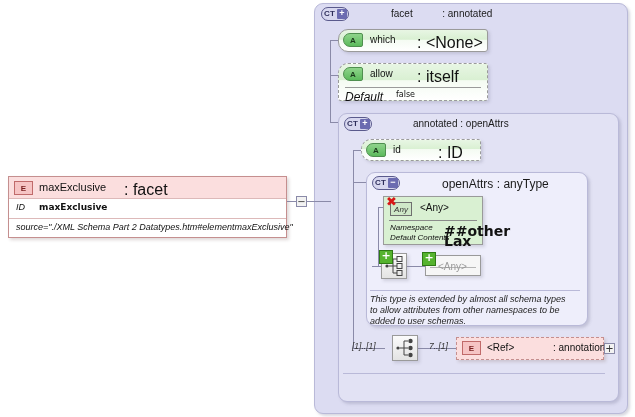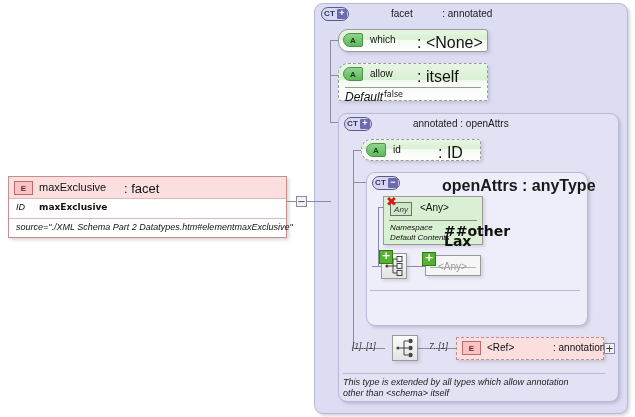"false" div.attr-defval { left: 45px -> 57px }
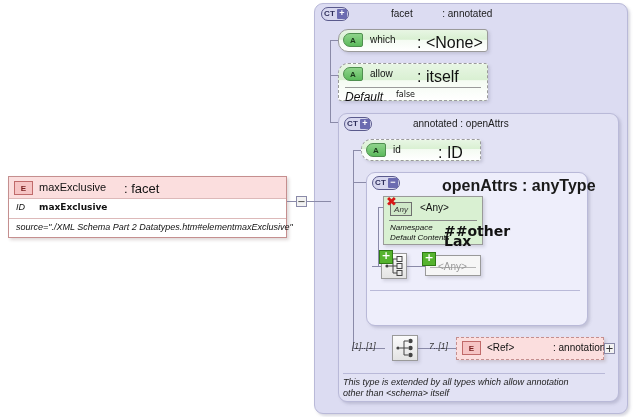": facet" .e-type { font-size: 13px -> 16px }
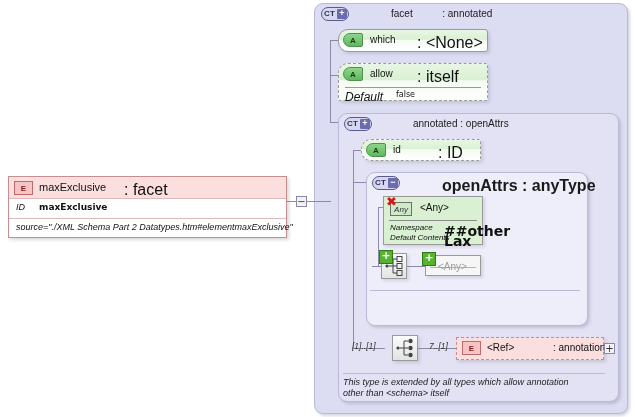"openAttrs : anyType" div.grp-title { font-size: 16px -> 12px; font-weight: bold -> normal }
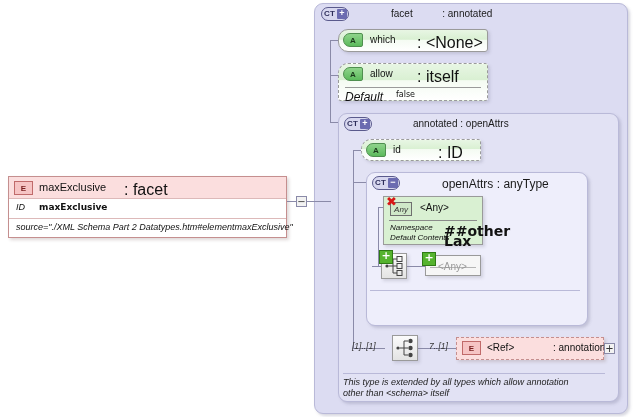"This type is extended by" div.doc { html: none -> <div>This type is extended by almost all schema types to allow attributes from other namespaces to be added to user schemas.</div> }
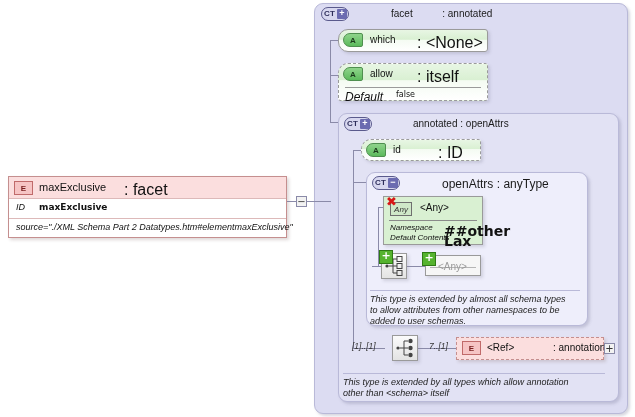"This type is extended by all" div.doc { html: <div>This type is extended by all types which allow annotation other than &lt;schema&gt; itself</div> -> none }
